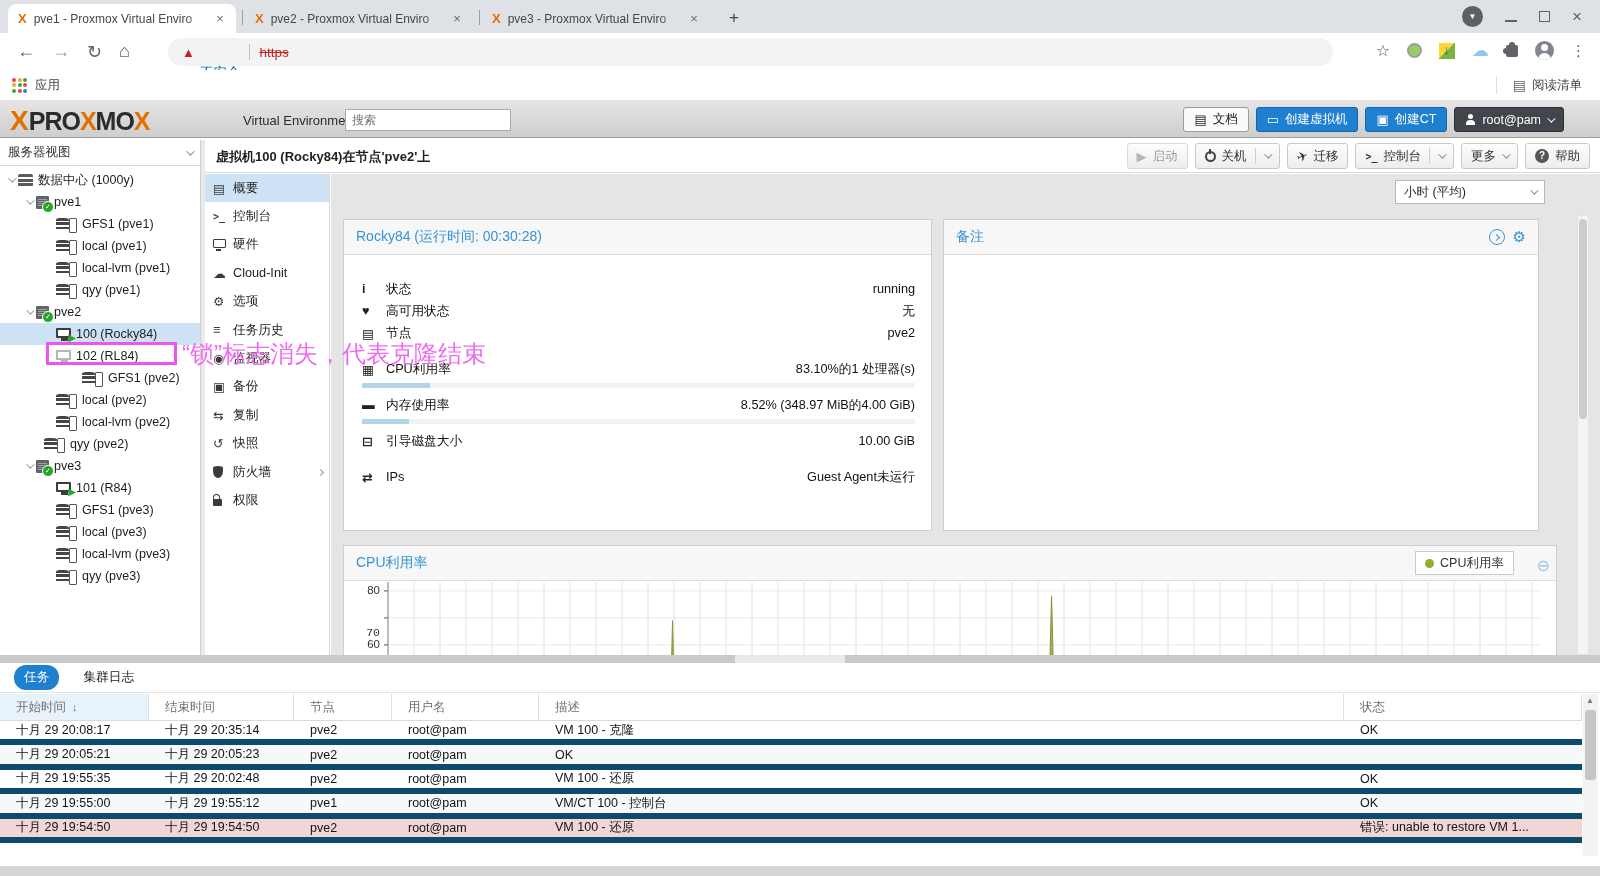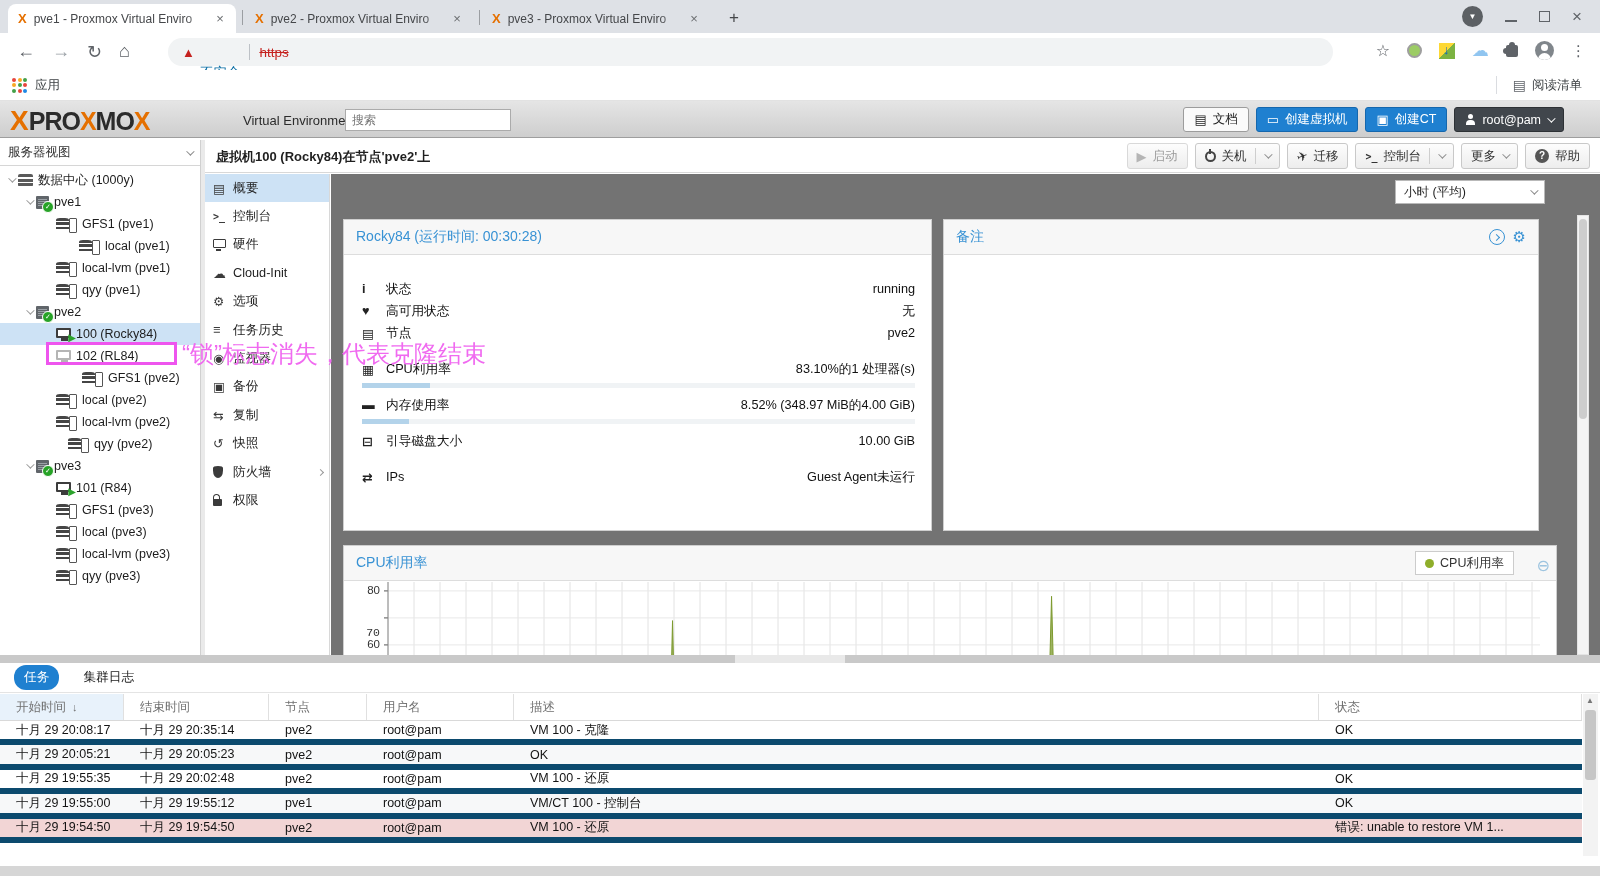"小时 (平均)" .contentarea { background: #737373 -> #e5e5e5 }
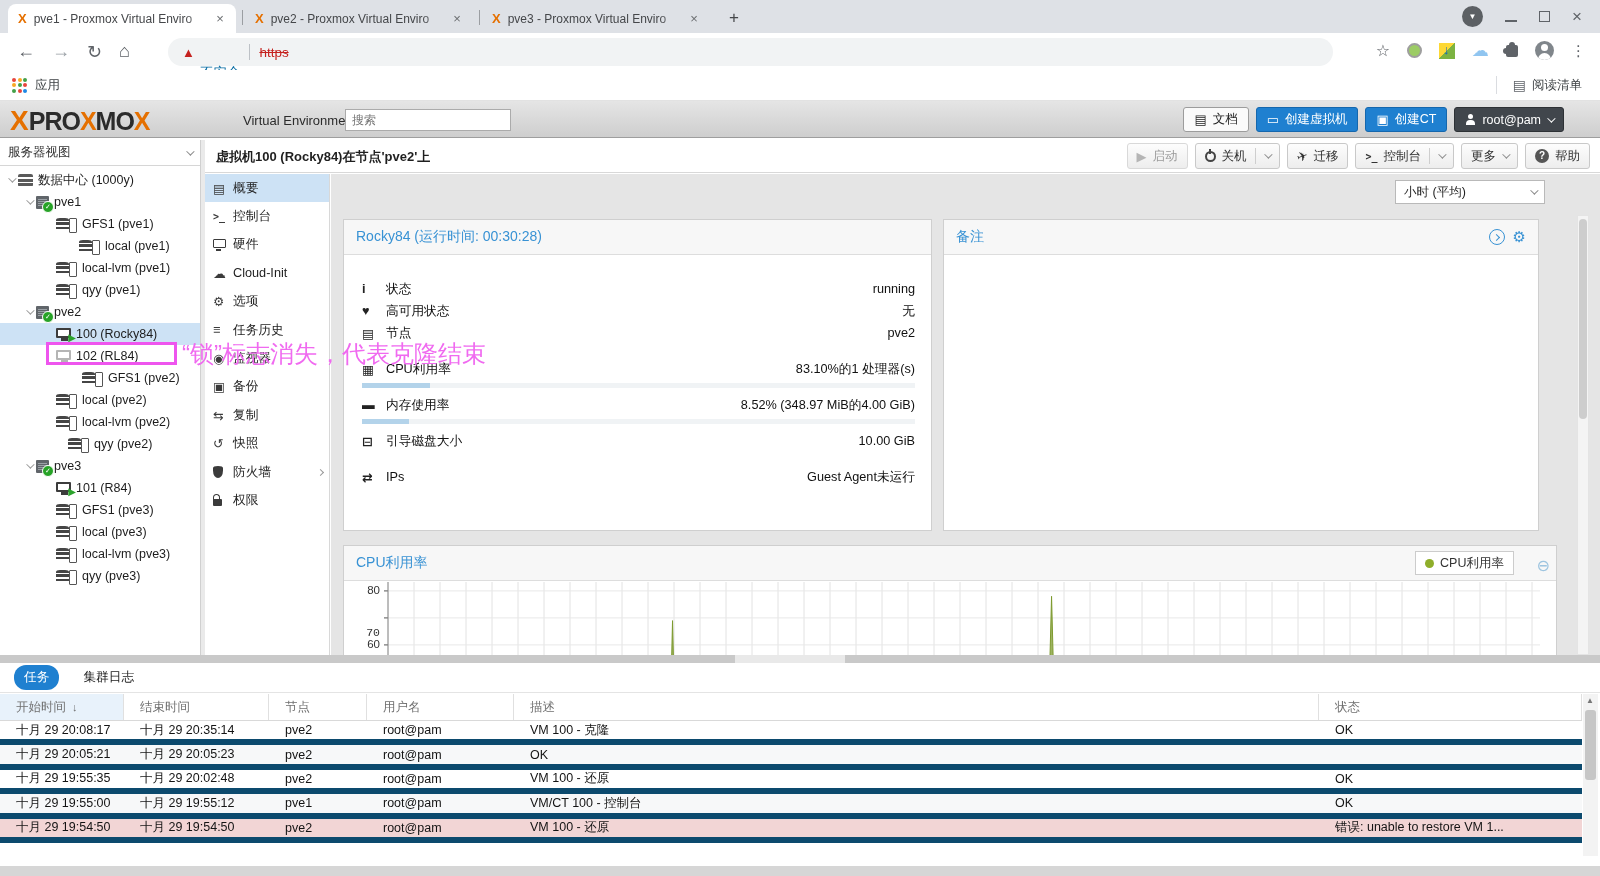"local (pve1)" div.trow { margin-left: 23px -> none }
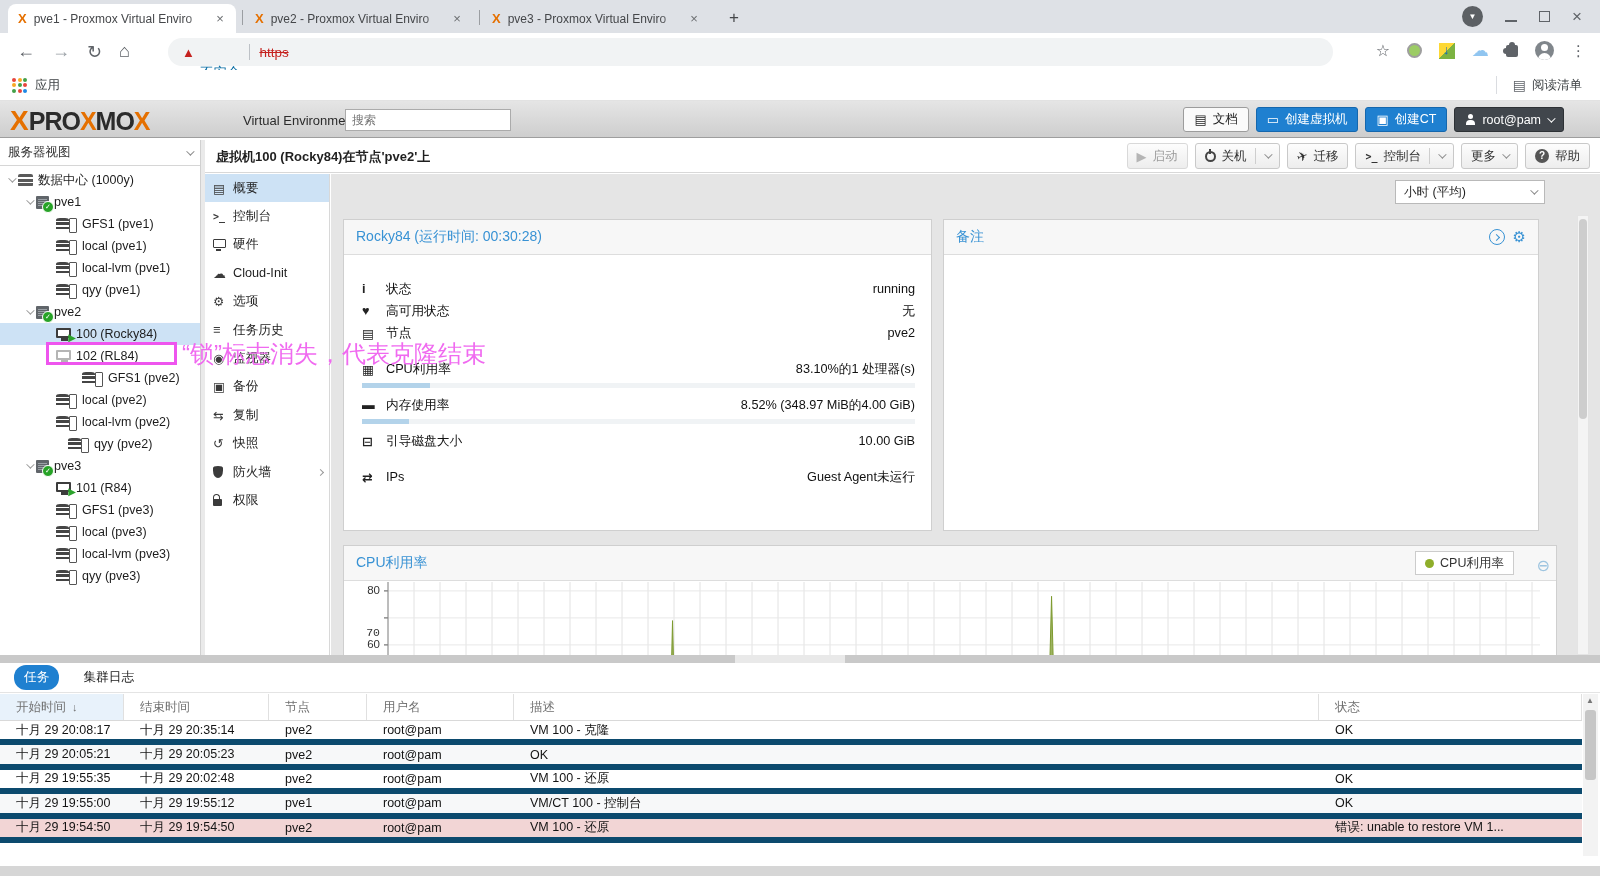"qyy (pve2)" div.trow { padding-left: 56px -> 32px }
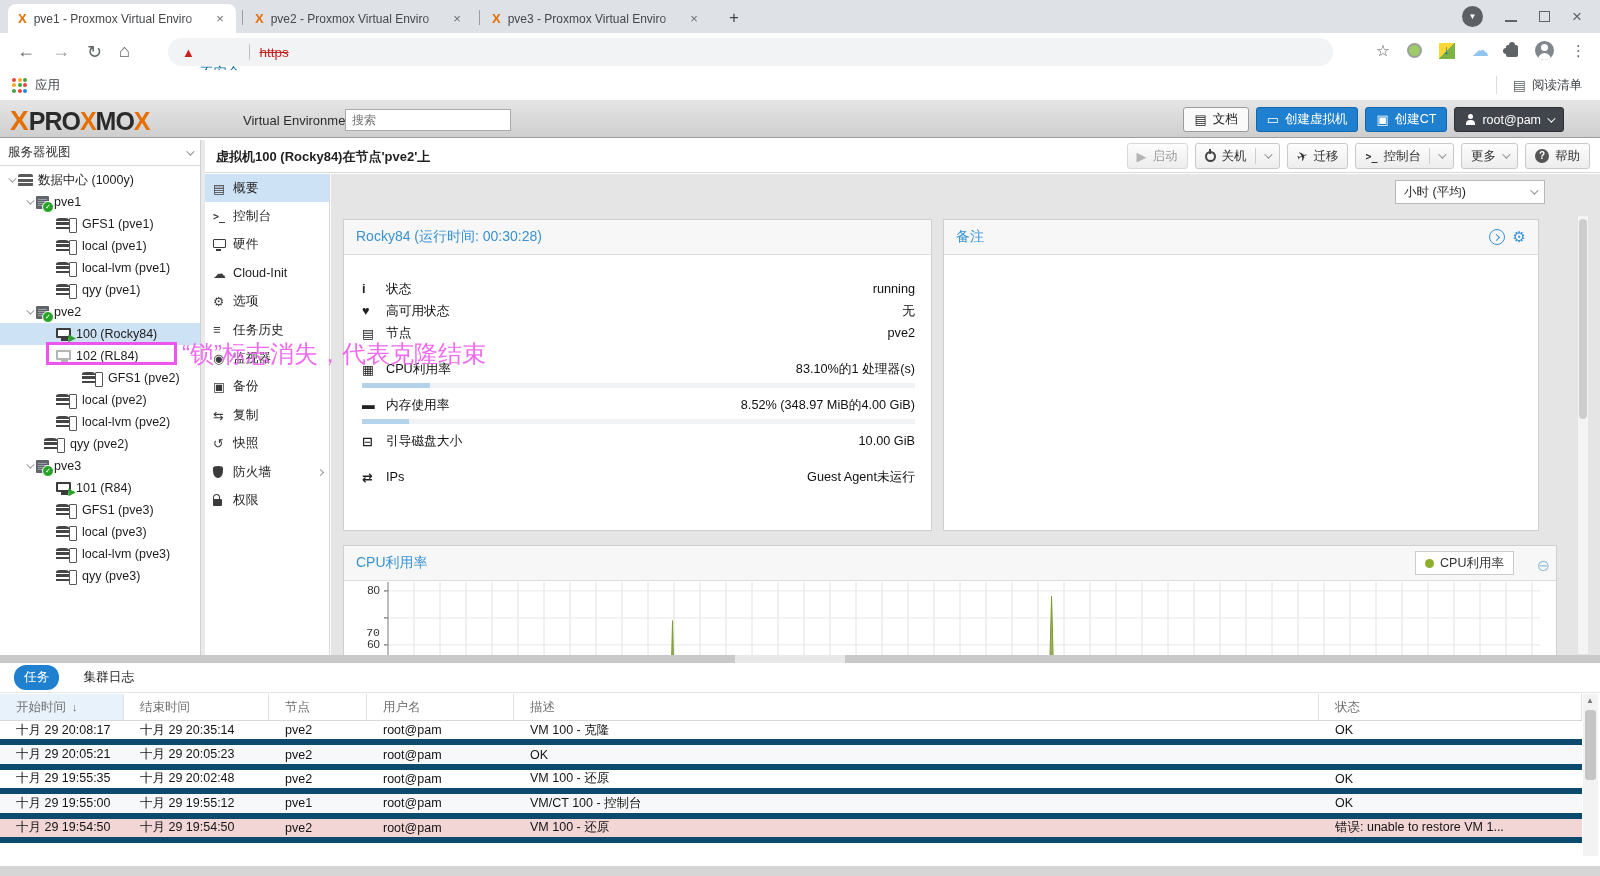"开始时间" .cw0 { width: 124px -> 149px }
